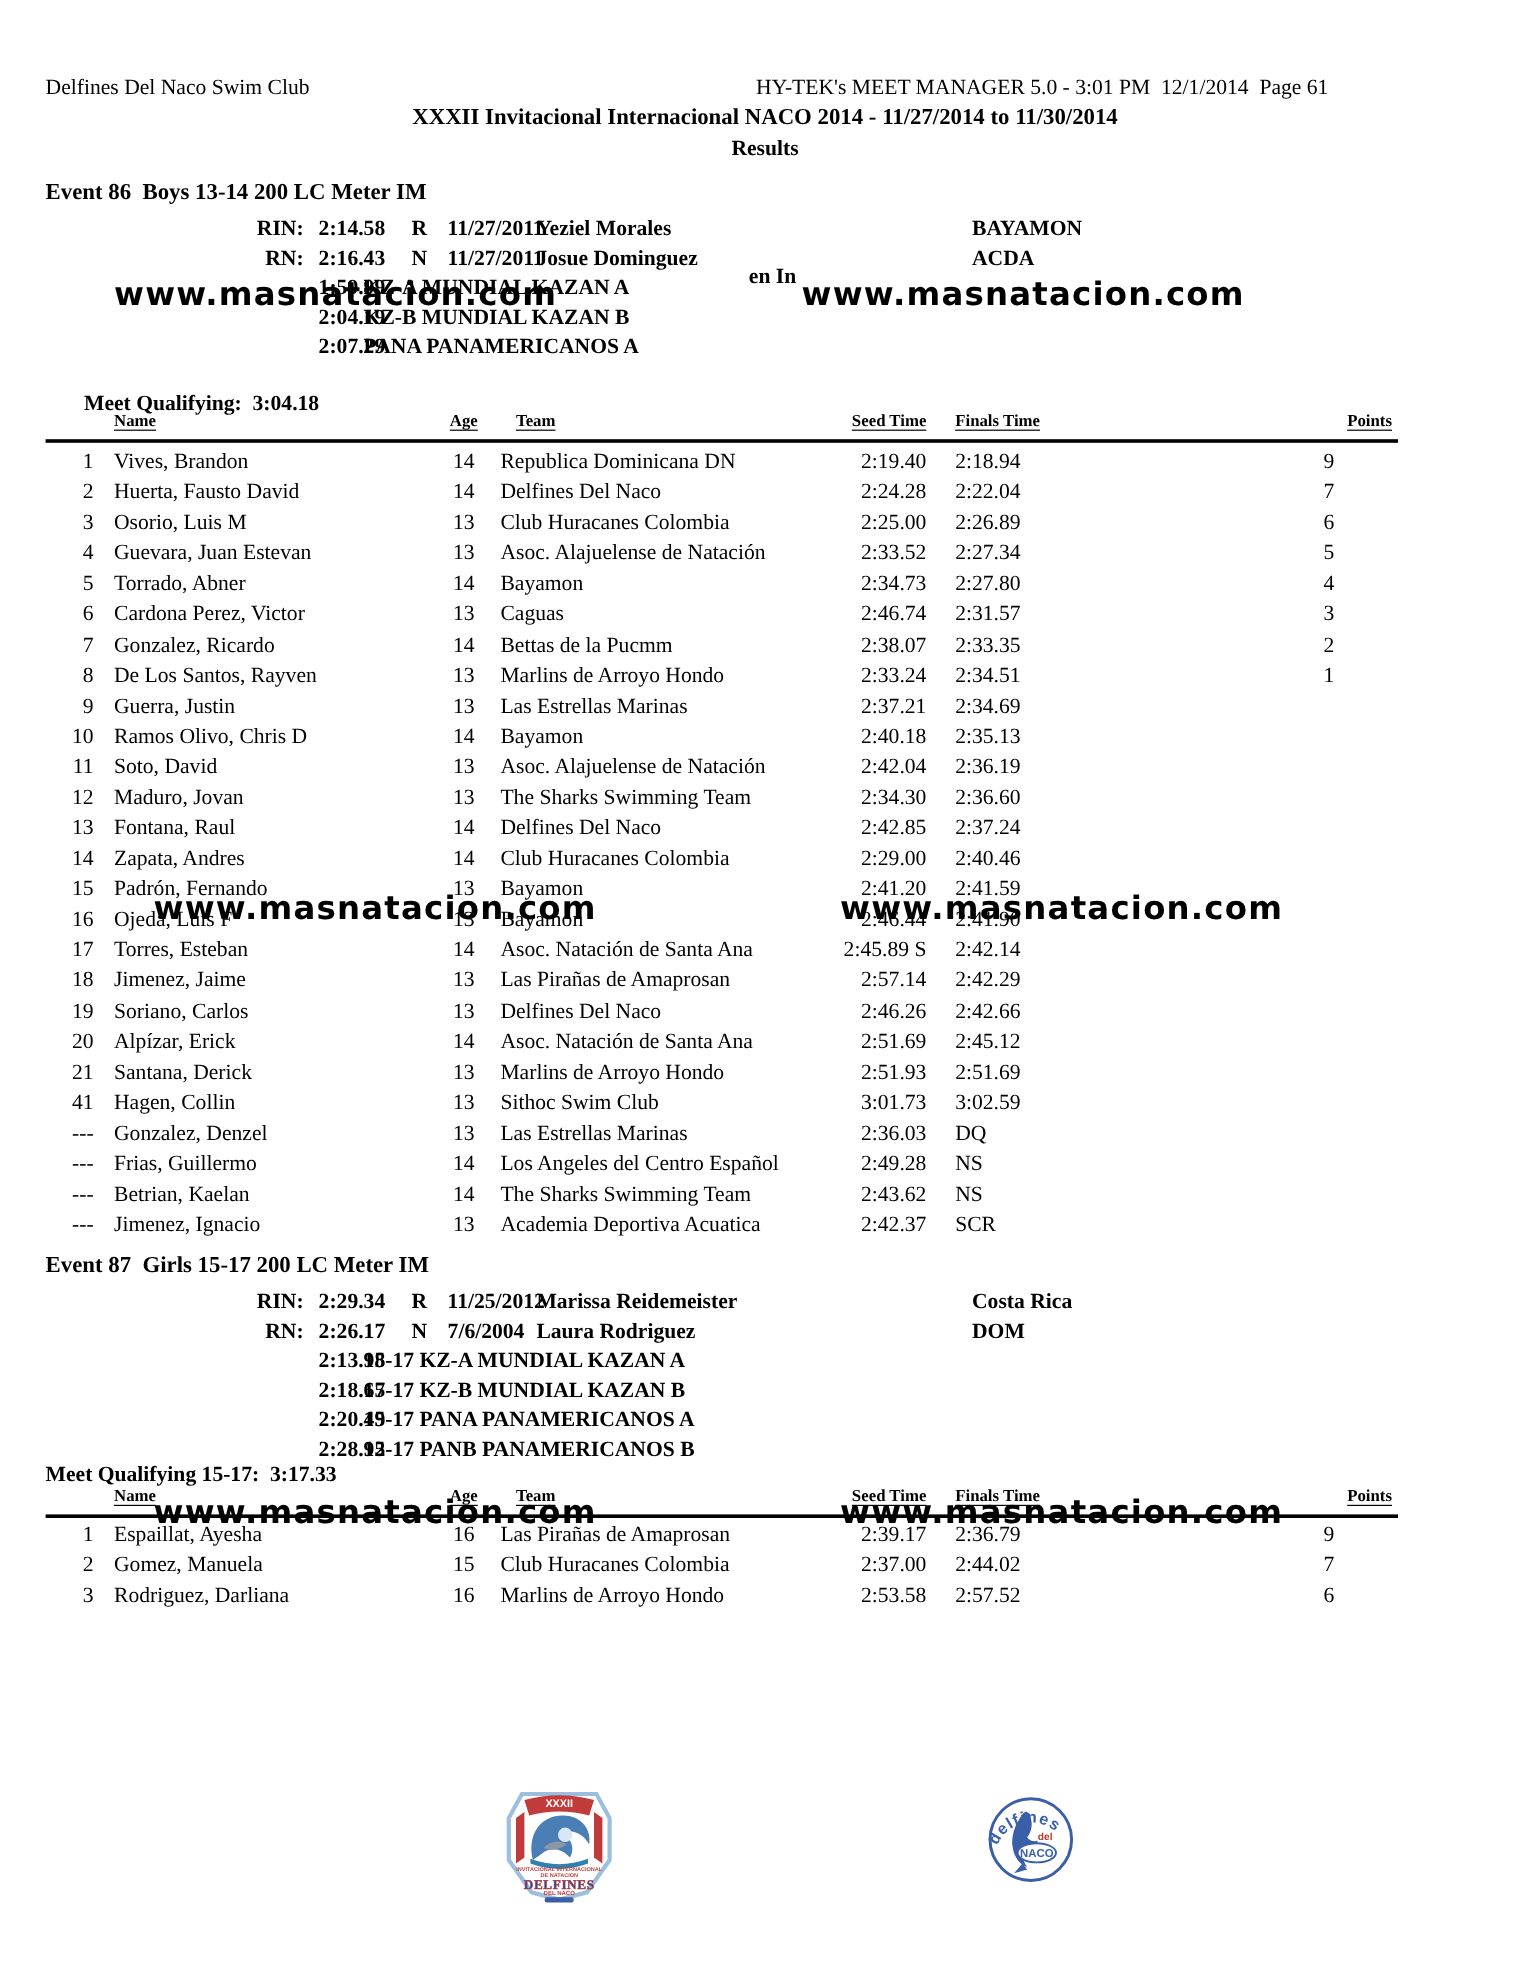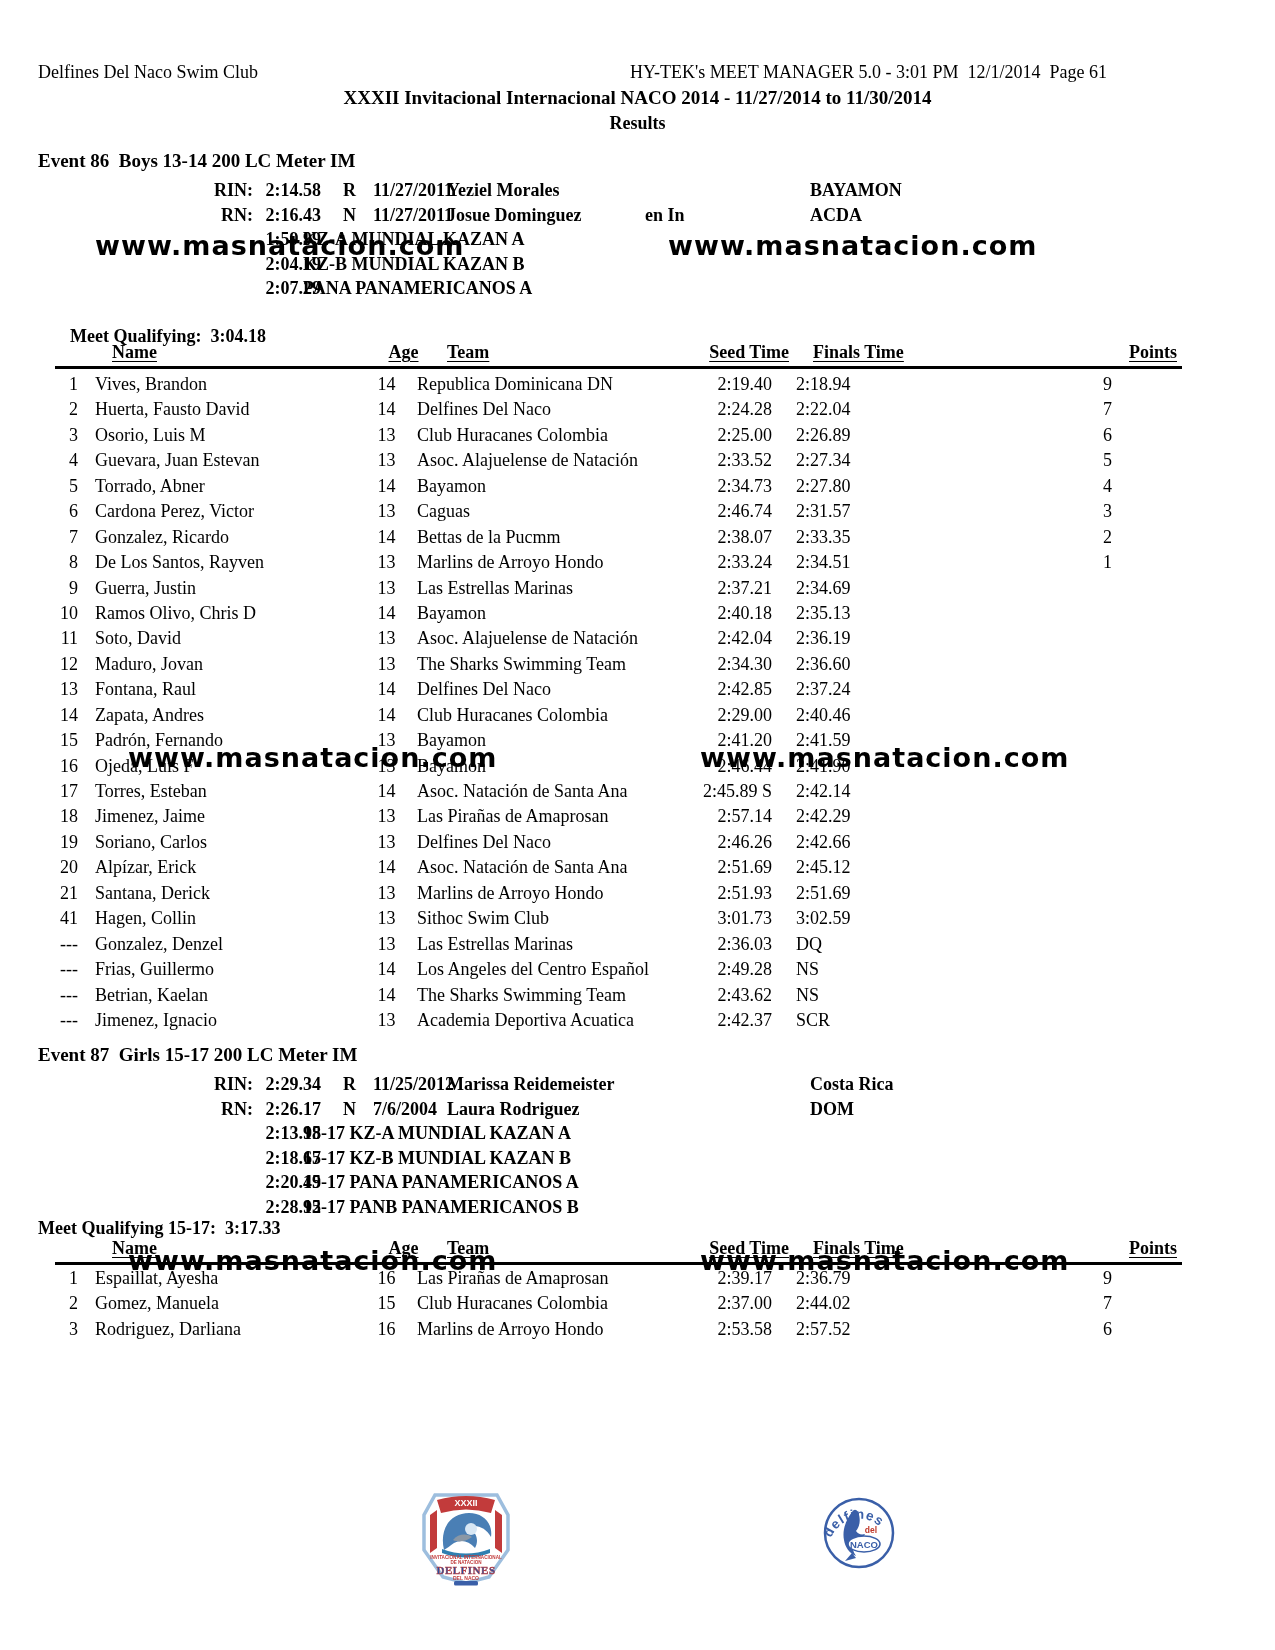"en In" .rx { left: 607px -> 586px; margin-top: none -> 15px }
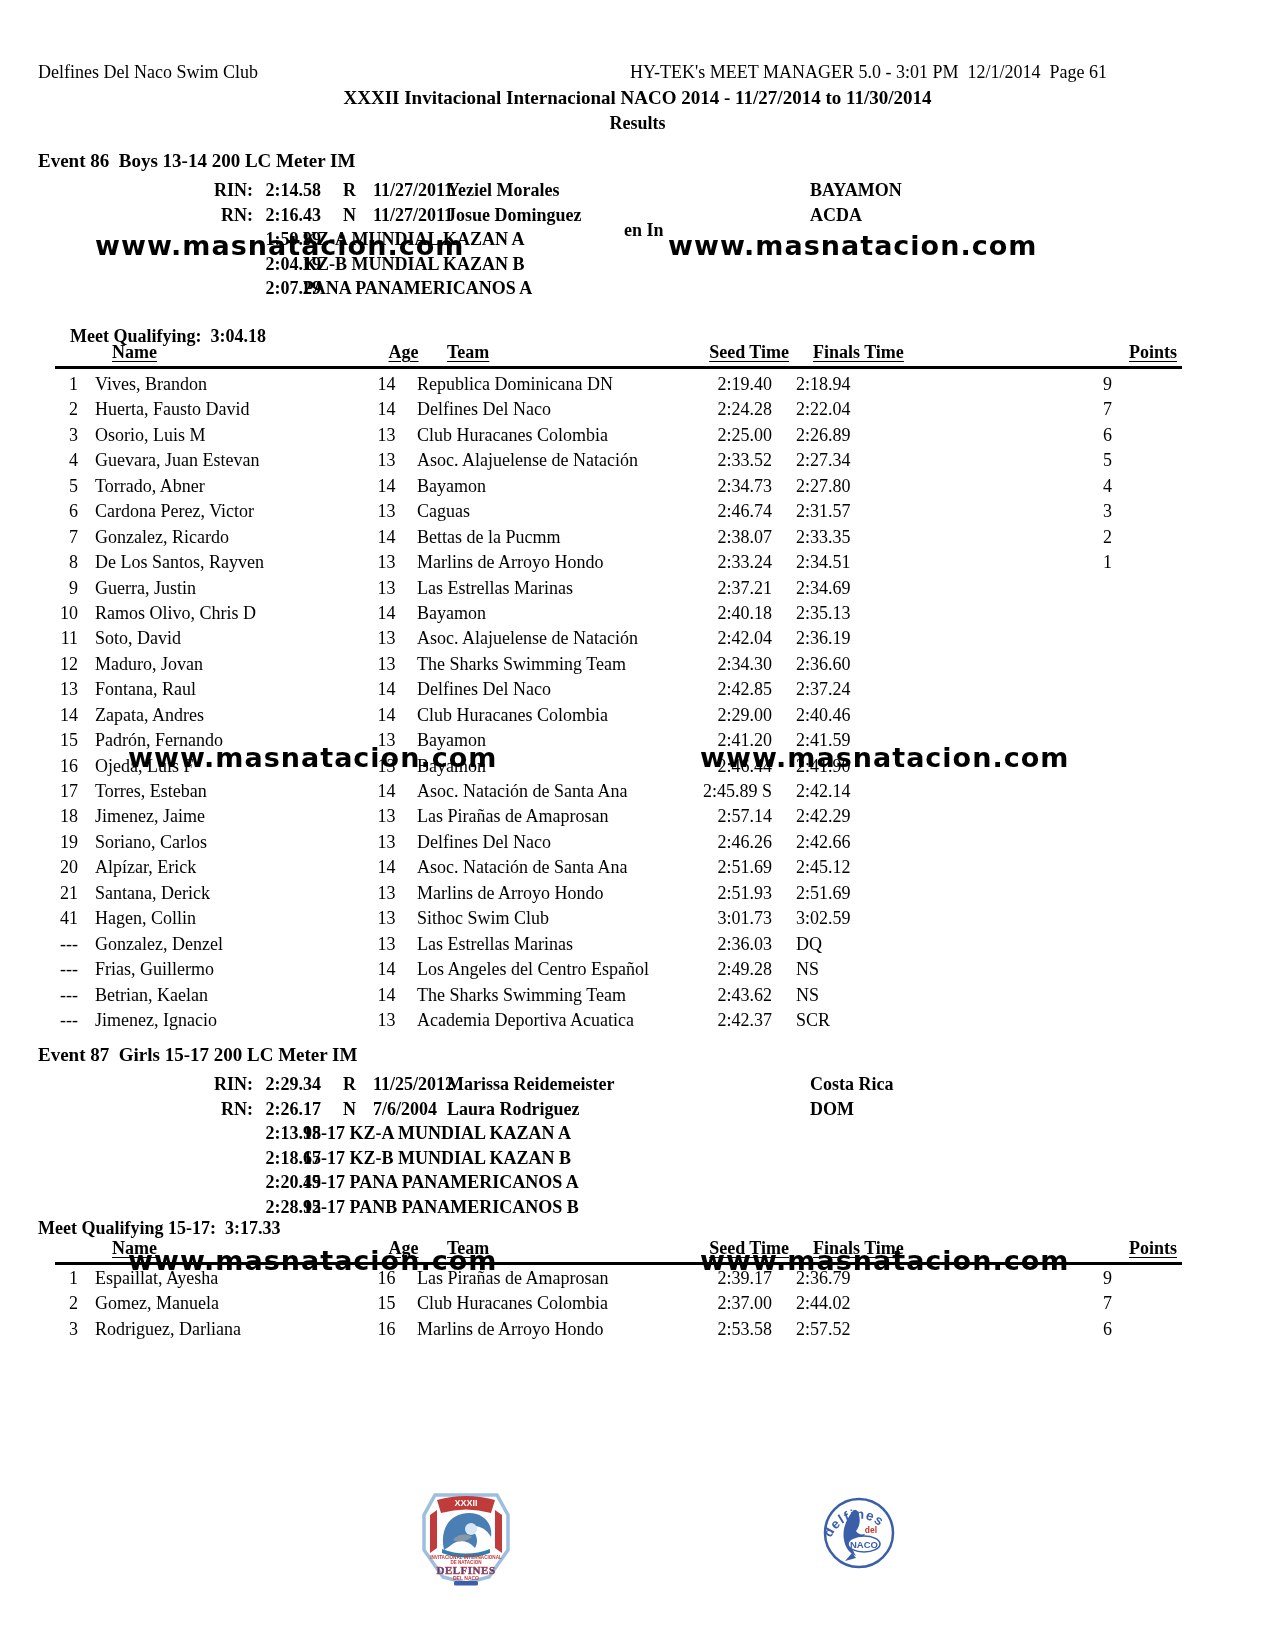"Name" .thead { font-size: 18px -> 14px; left: 55px -> 38px }
